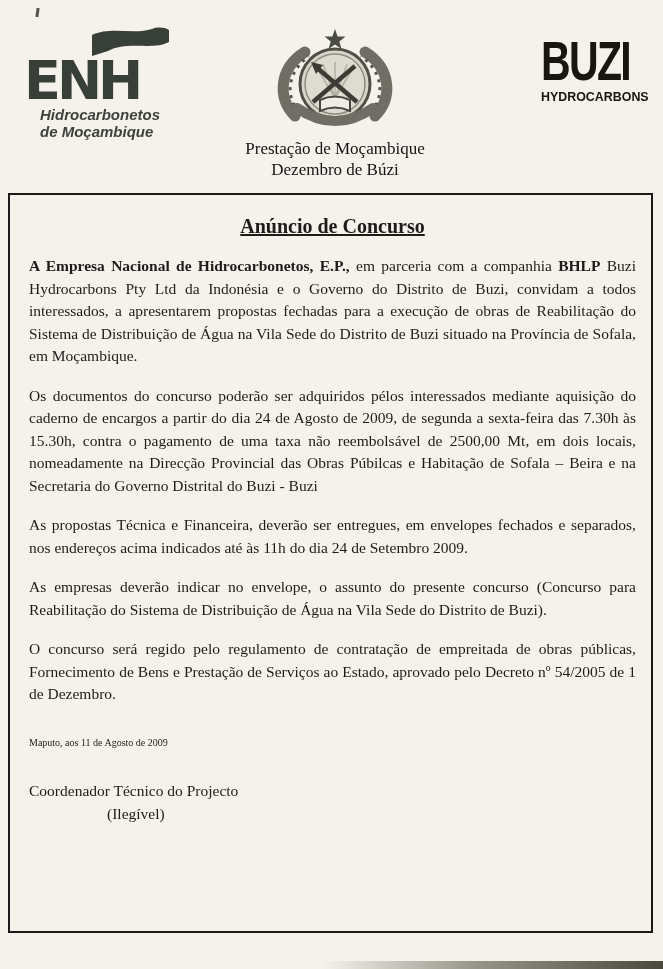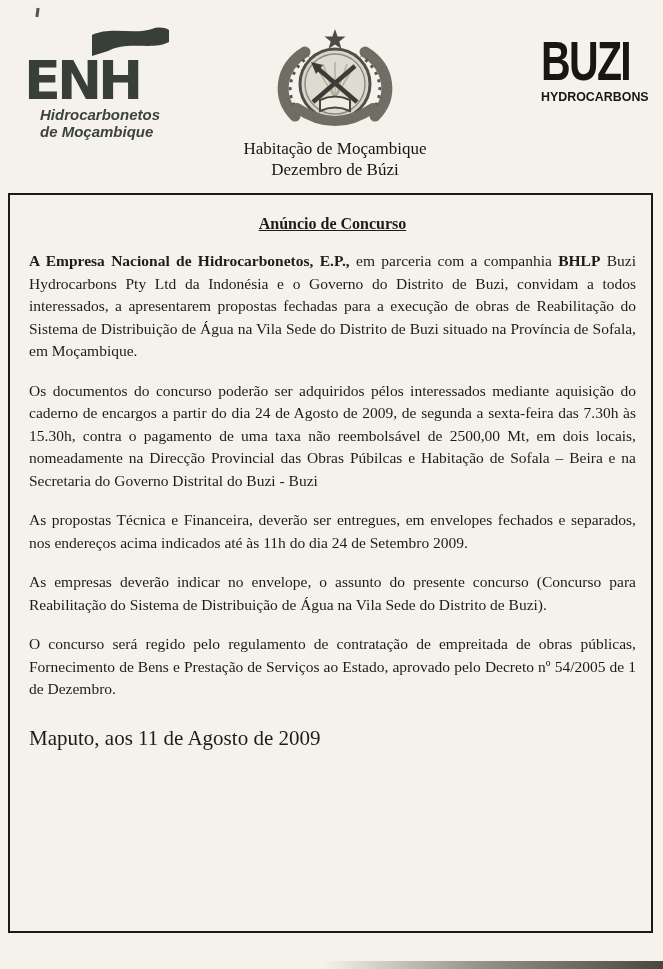"Habitação de Moçambique" div { text: Habitação -> Prestação }
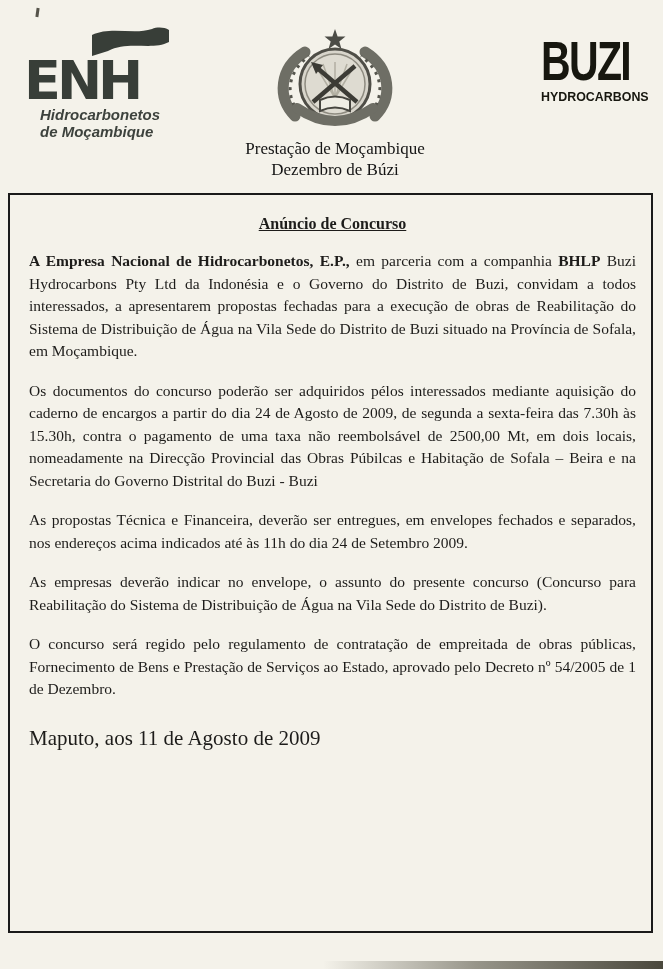"Anúncio de Concurso" .notice-title { font-size: 16px -> 20px }
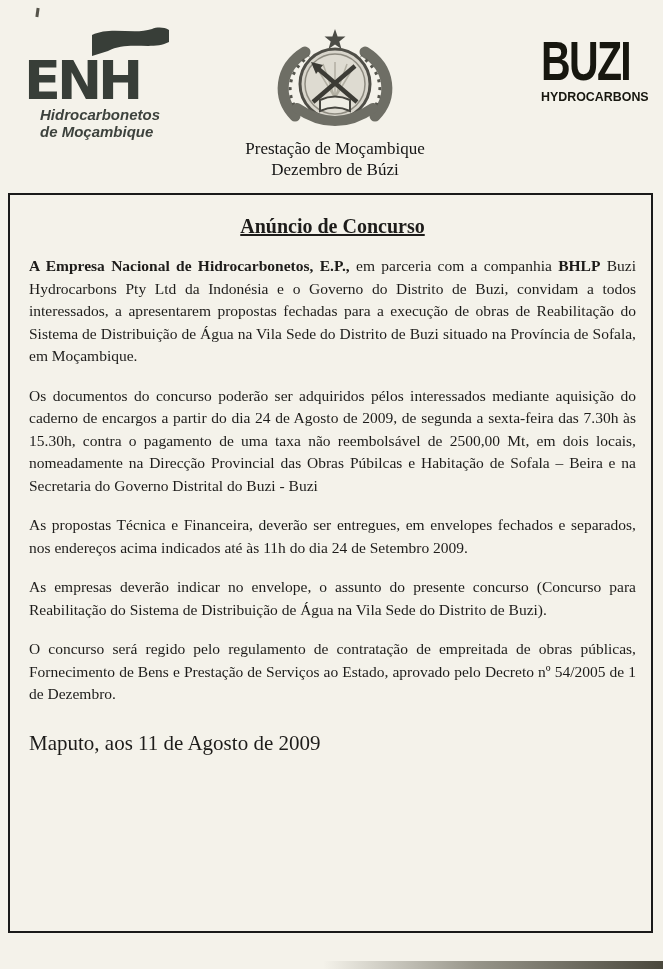"Maputo, aos 11 de Agosto" .date-line { font-size: 21px -> 10px }
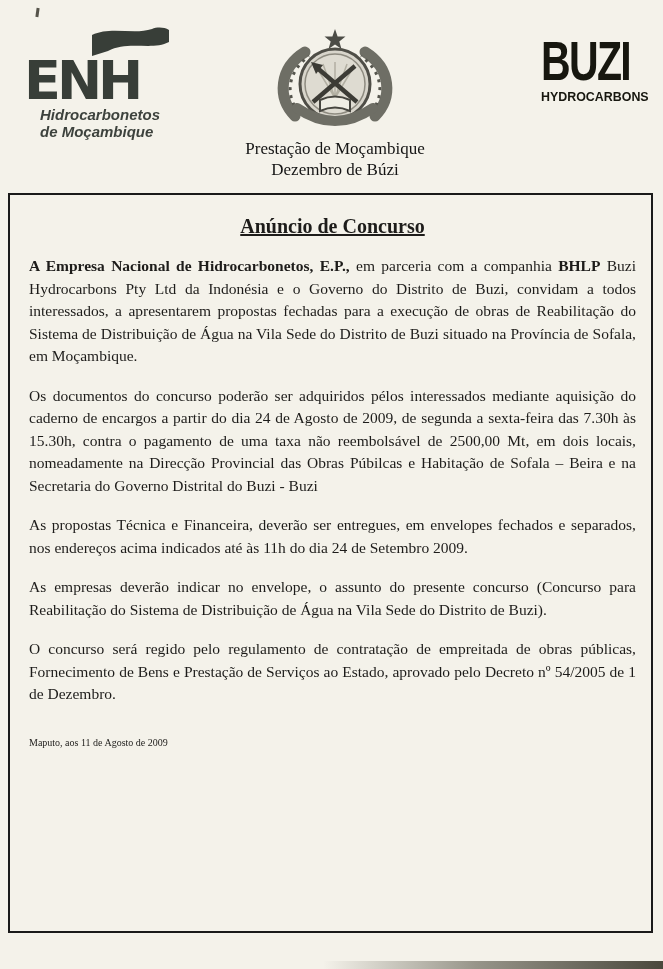"Coordenador Técnico do Projecto" div.sig-block { html: none -> <div> <div>Coordenador Técnico do Projecto</div> <div>(Ilegível)</div> </div> }
